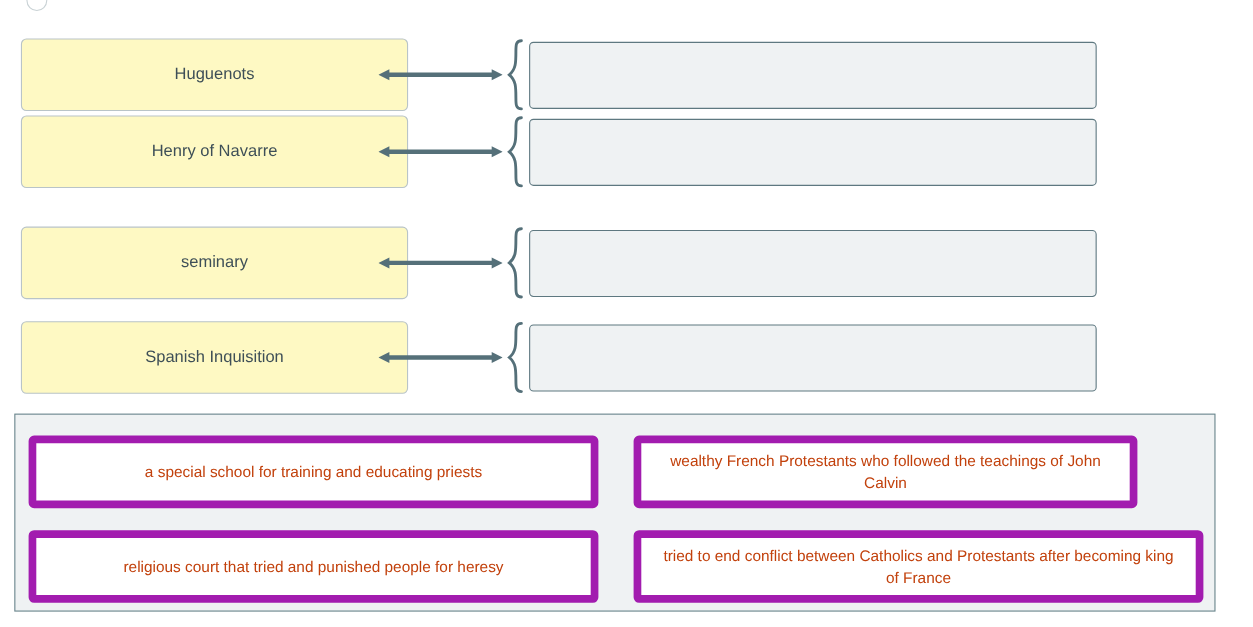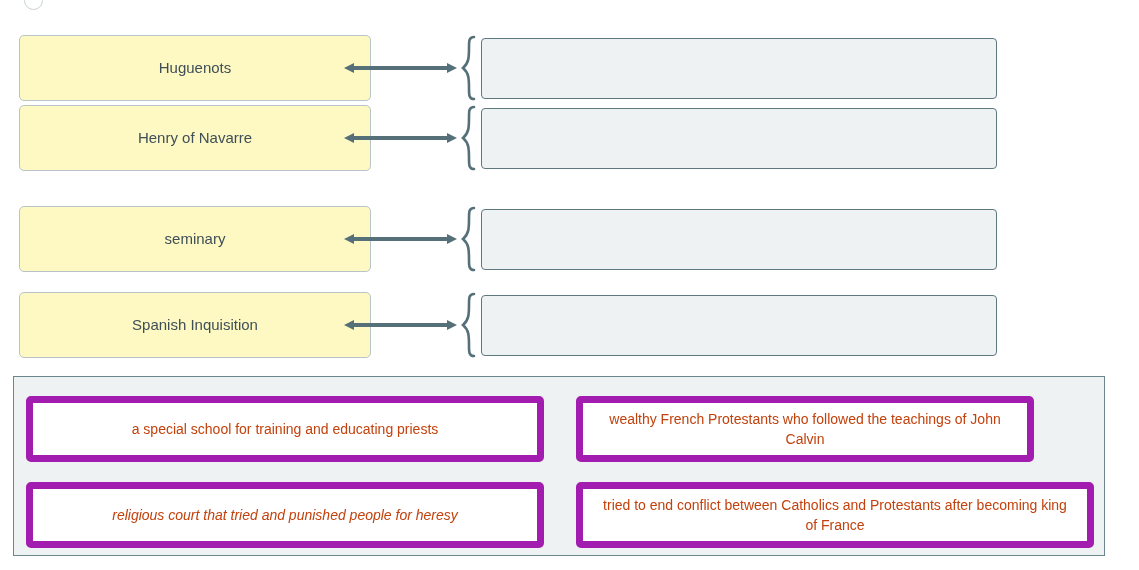"religious court that tried and" .answer-card.c2 { font-style: italic -> none }
